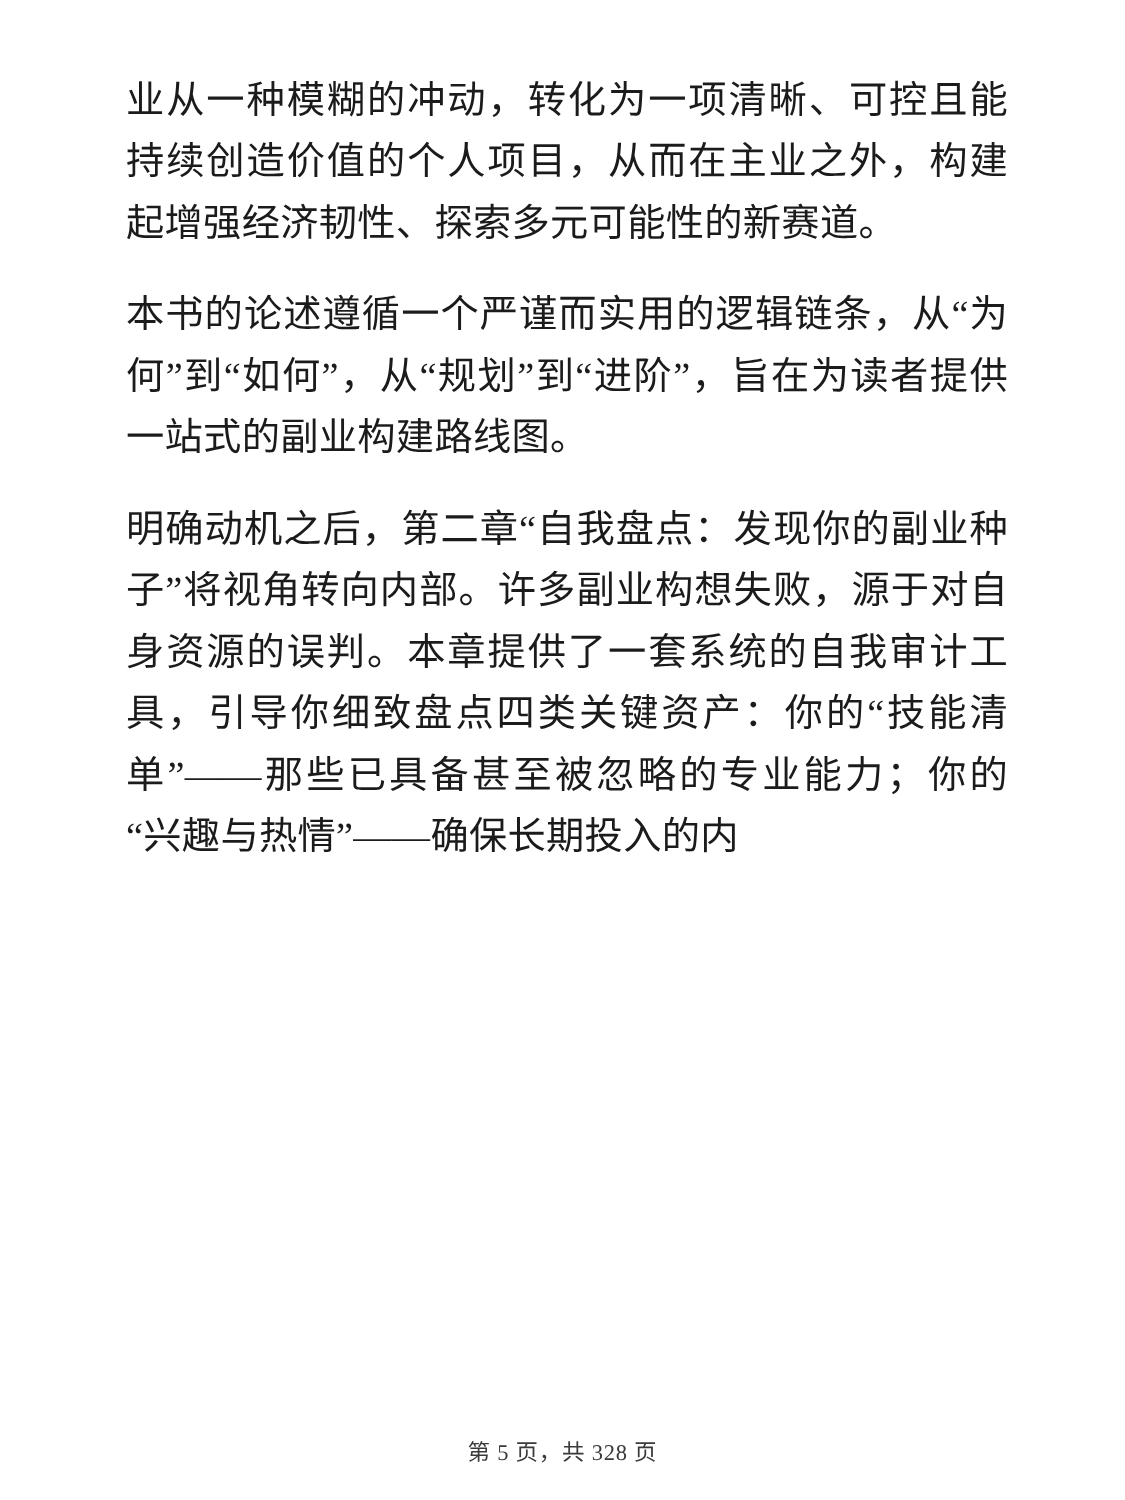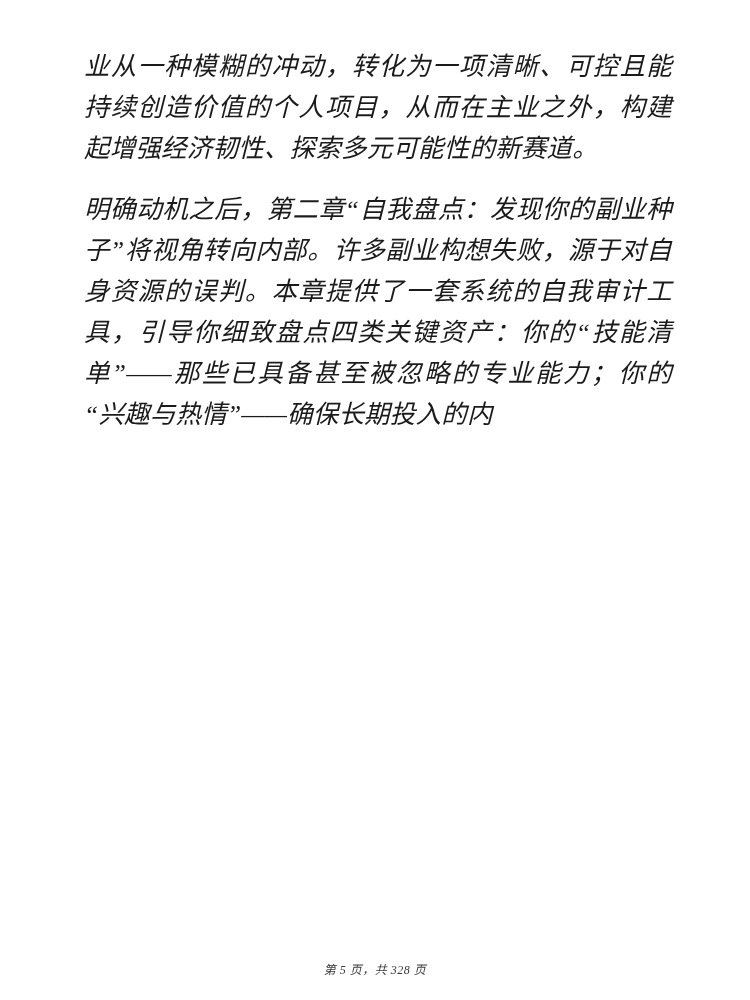"业从一种模糊的冲动，转化为一项清晰、可控且能持续创造价值的个人项目，从而在主业之" .page { font-style: italic -> none }
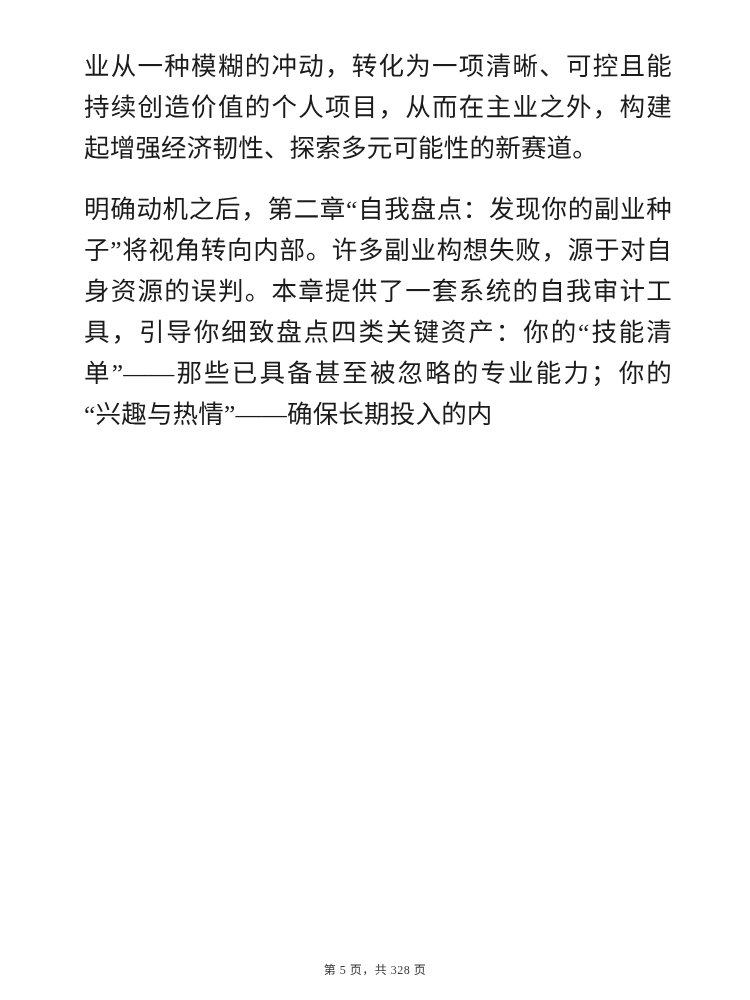"本书的论述遵循一个严谨而实用的逻辑链条，从“为何”到“如何”，从“规划”到“进阶" p.para { html: none -> <p>本书的论述遵循一个严谨而实用的逻辑链条，从“为何”到“如何”，从“规划”到“进阶”，旨在为读者提供一站式的副业构建路线图。</p> }
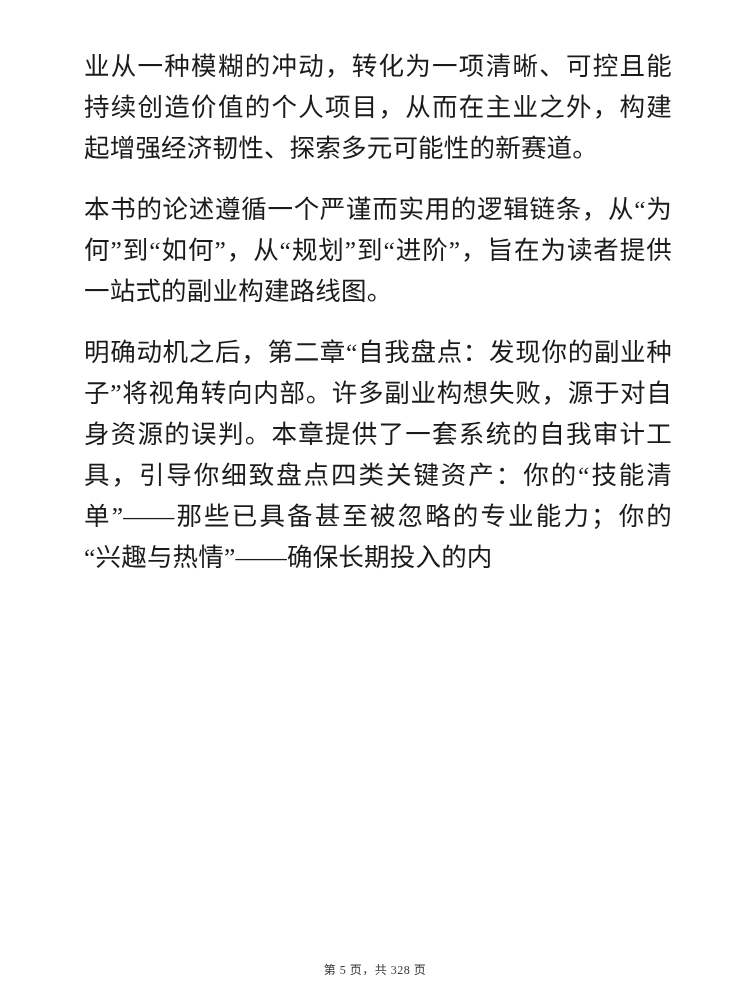"第 5 页，共 328 页" .footer { font-size: 12px -> 15px }
